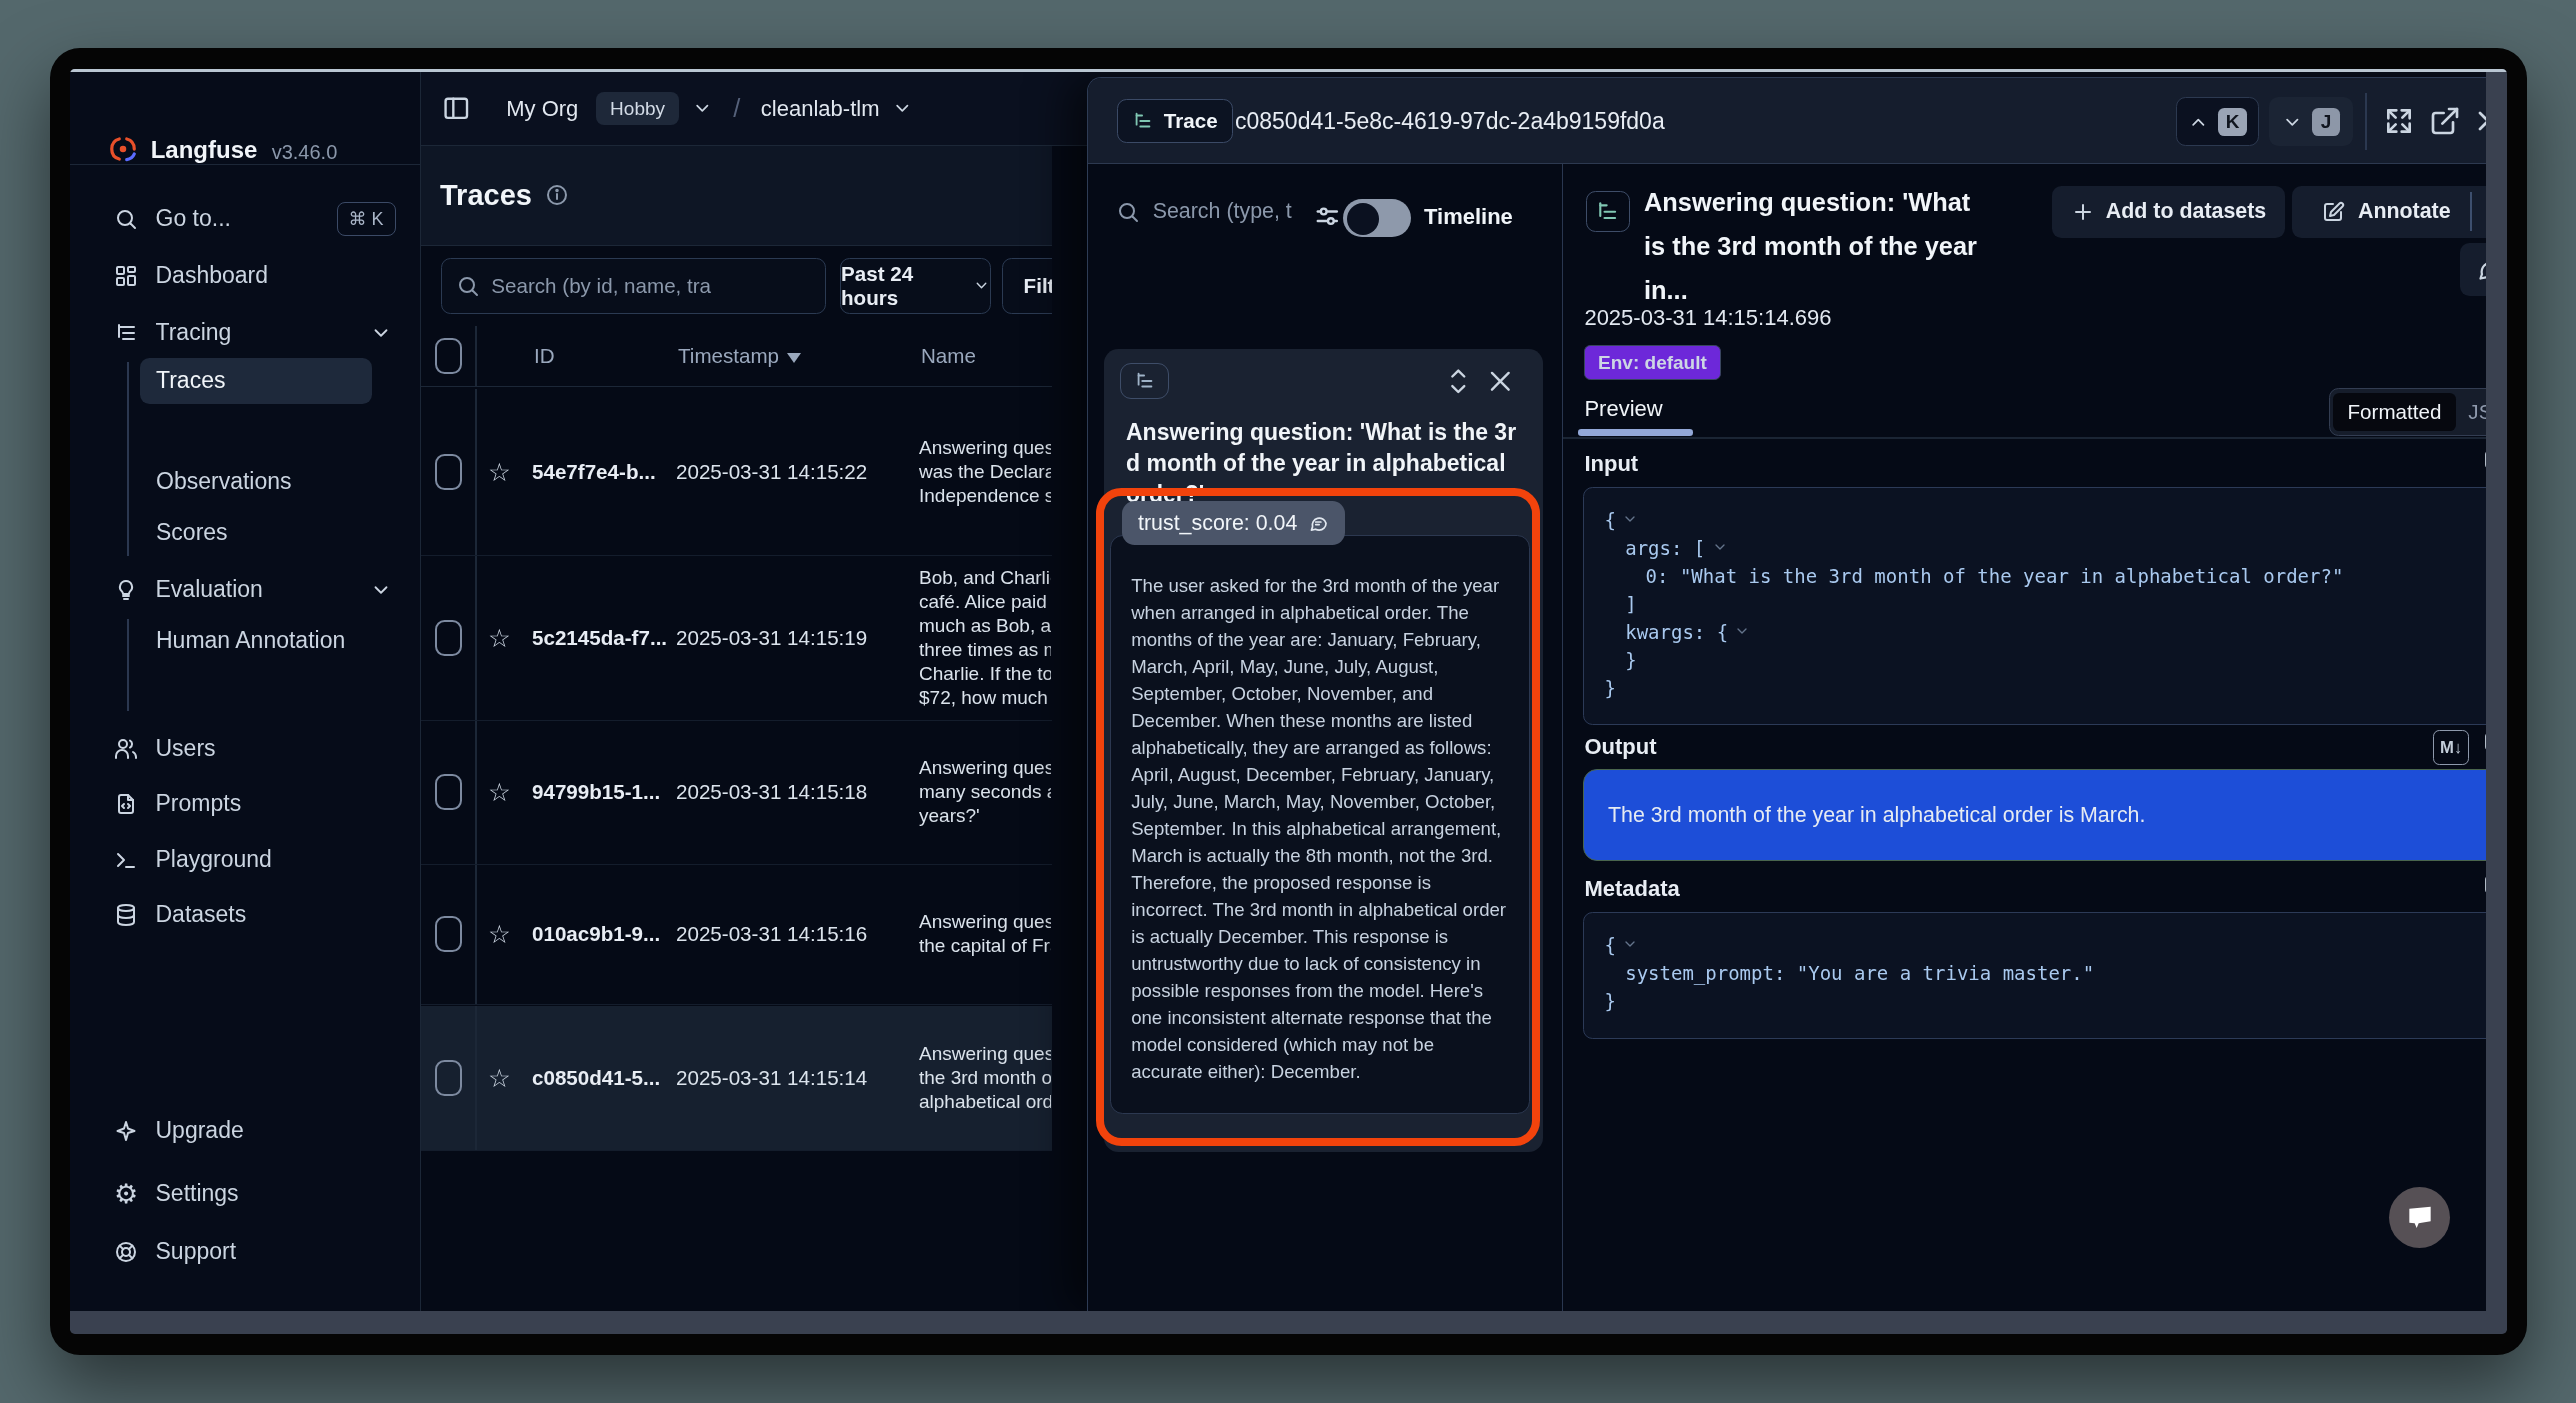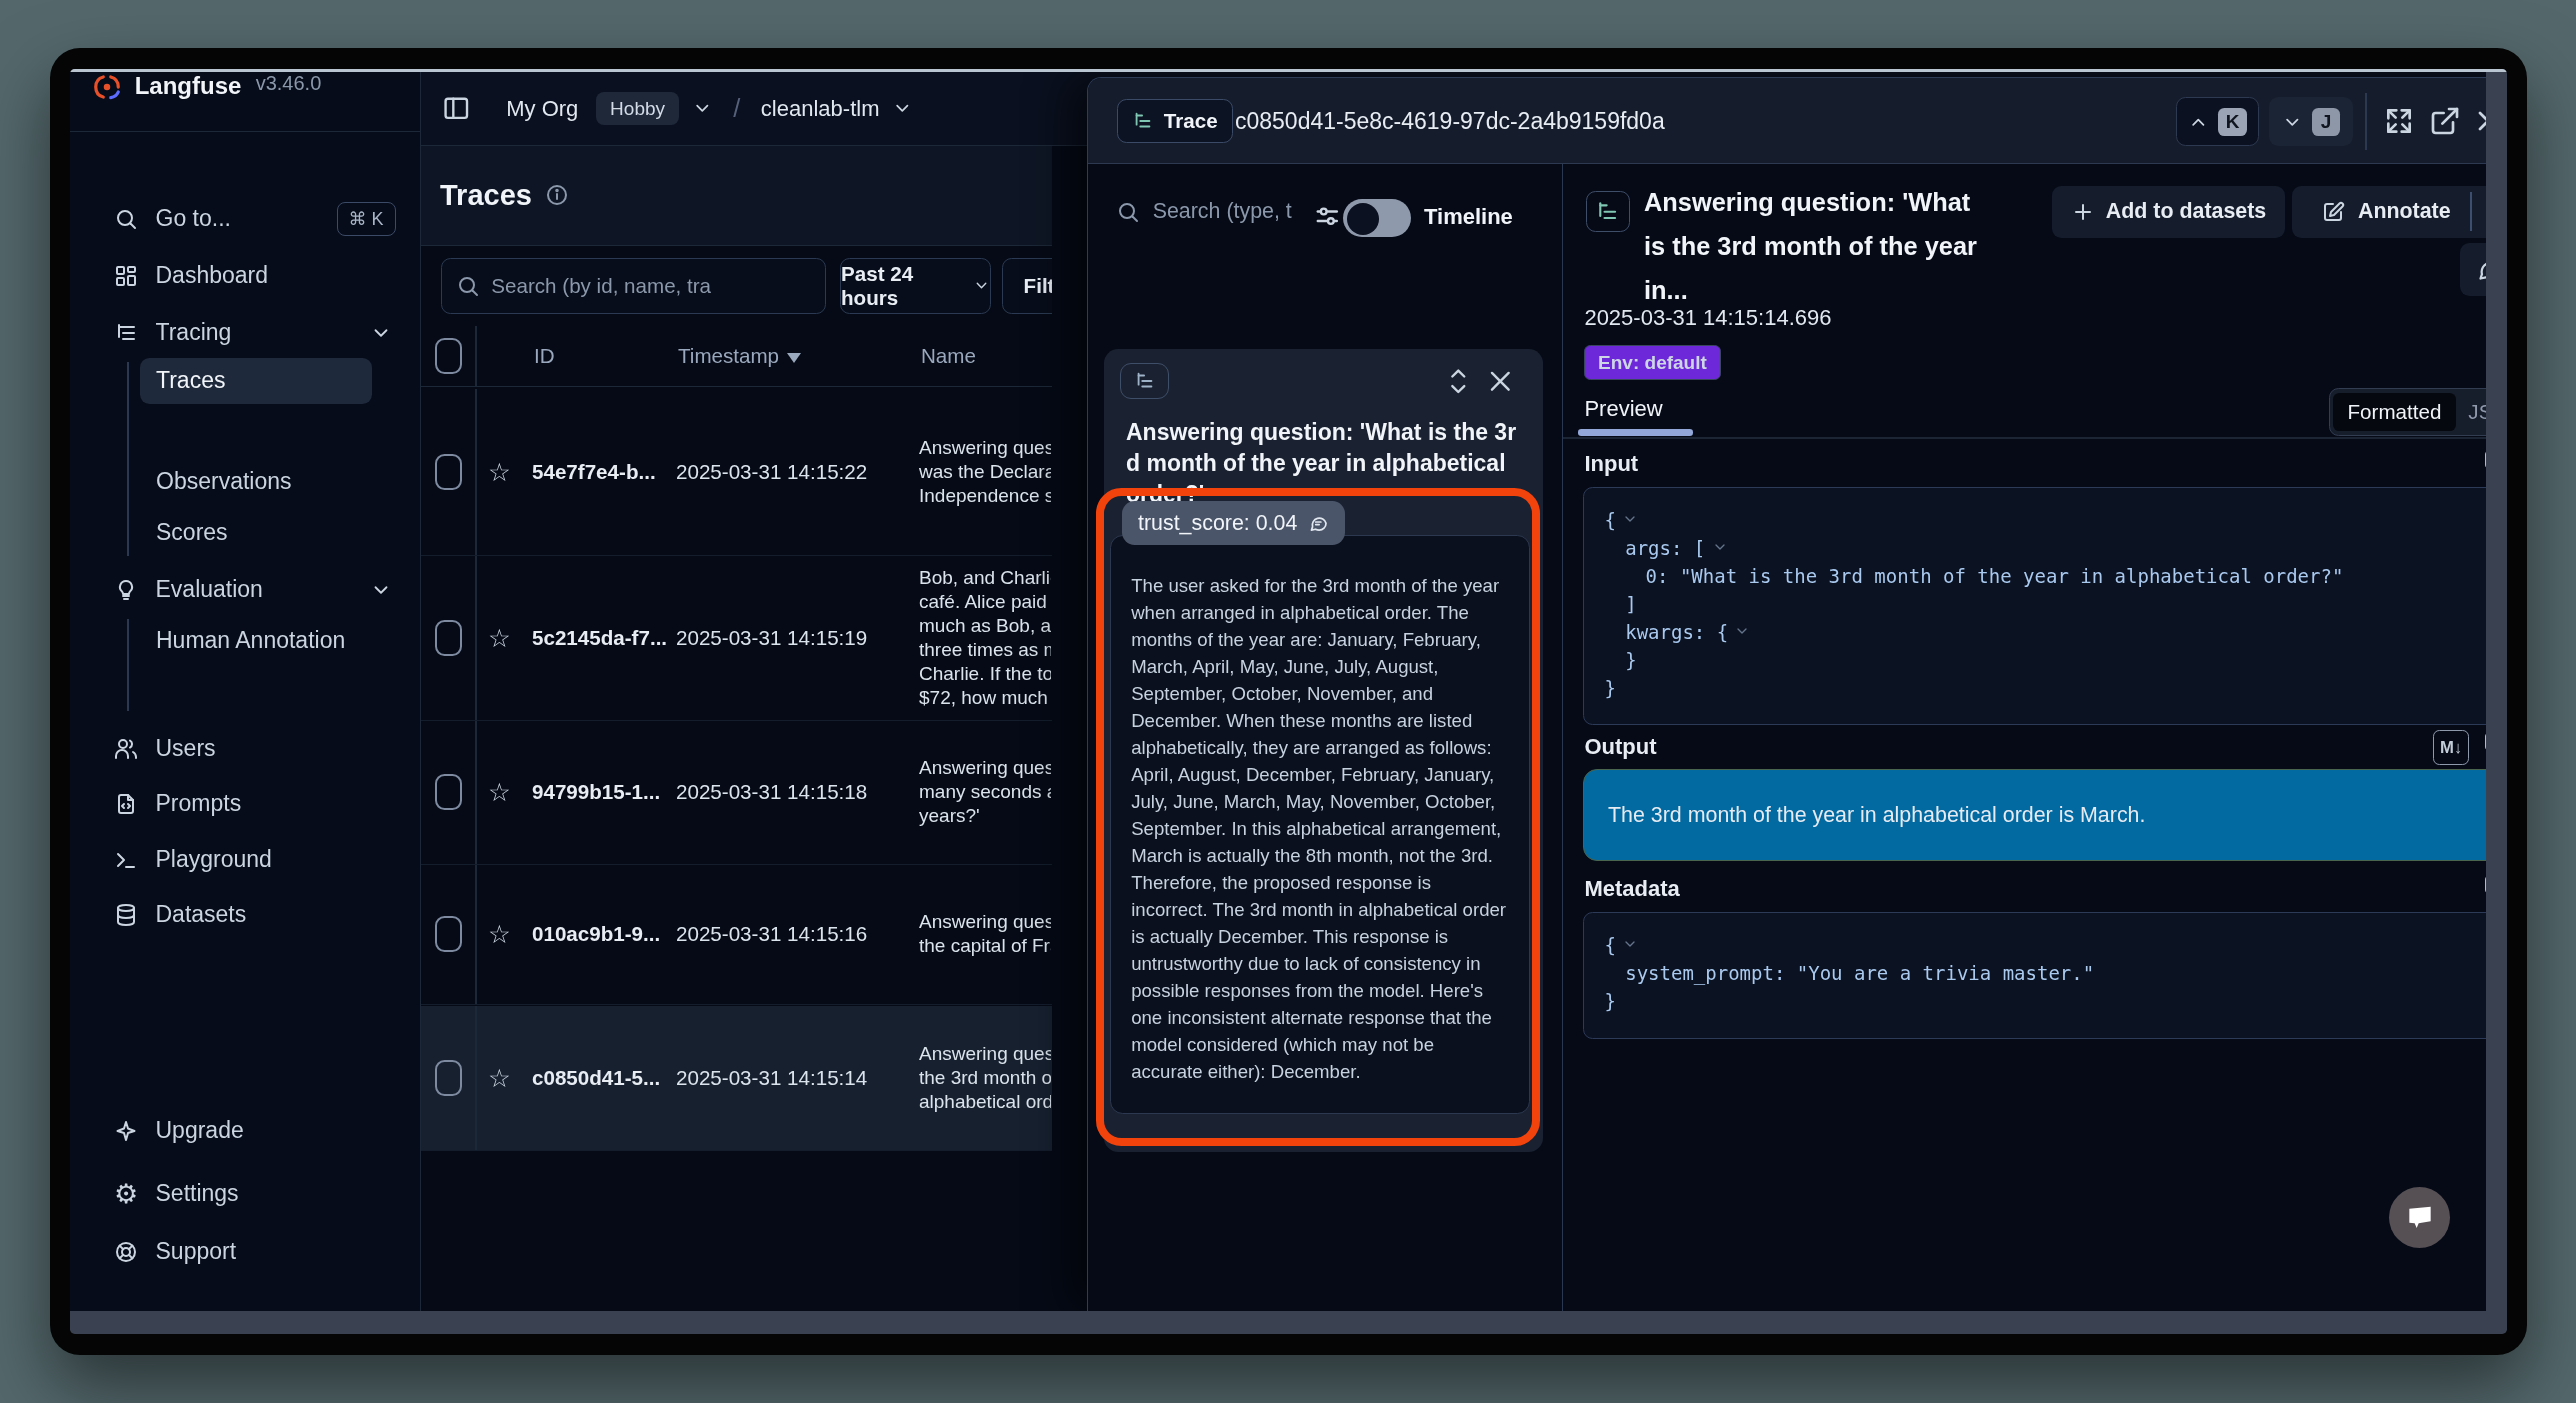"Langfuse" .logo-row { align-items: flex-start -> flex-end; height: 60px -> 93px; padding-left: 22px -> 38px }
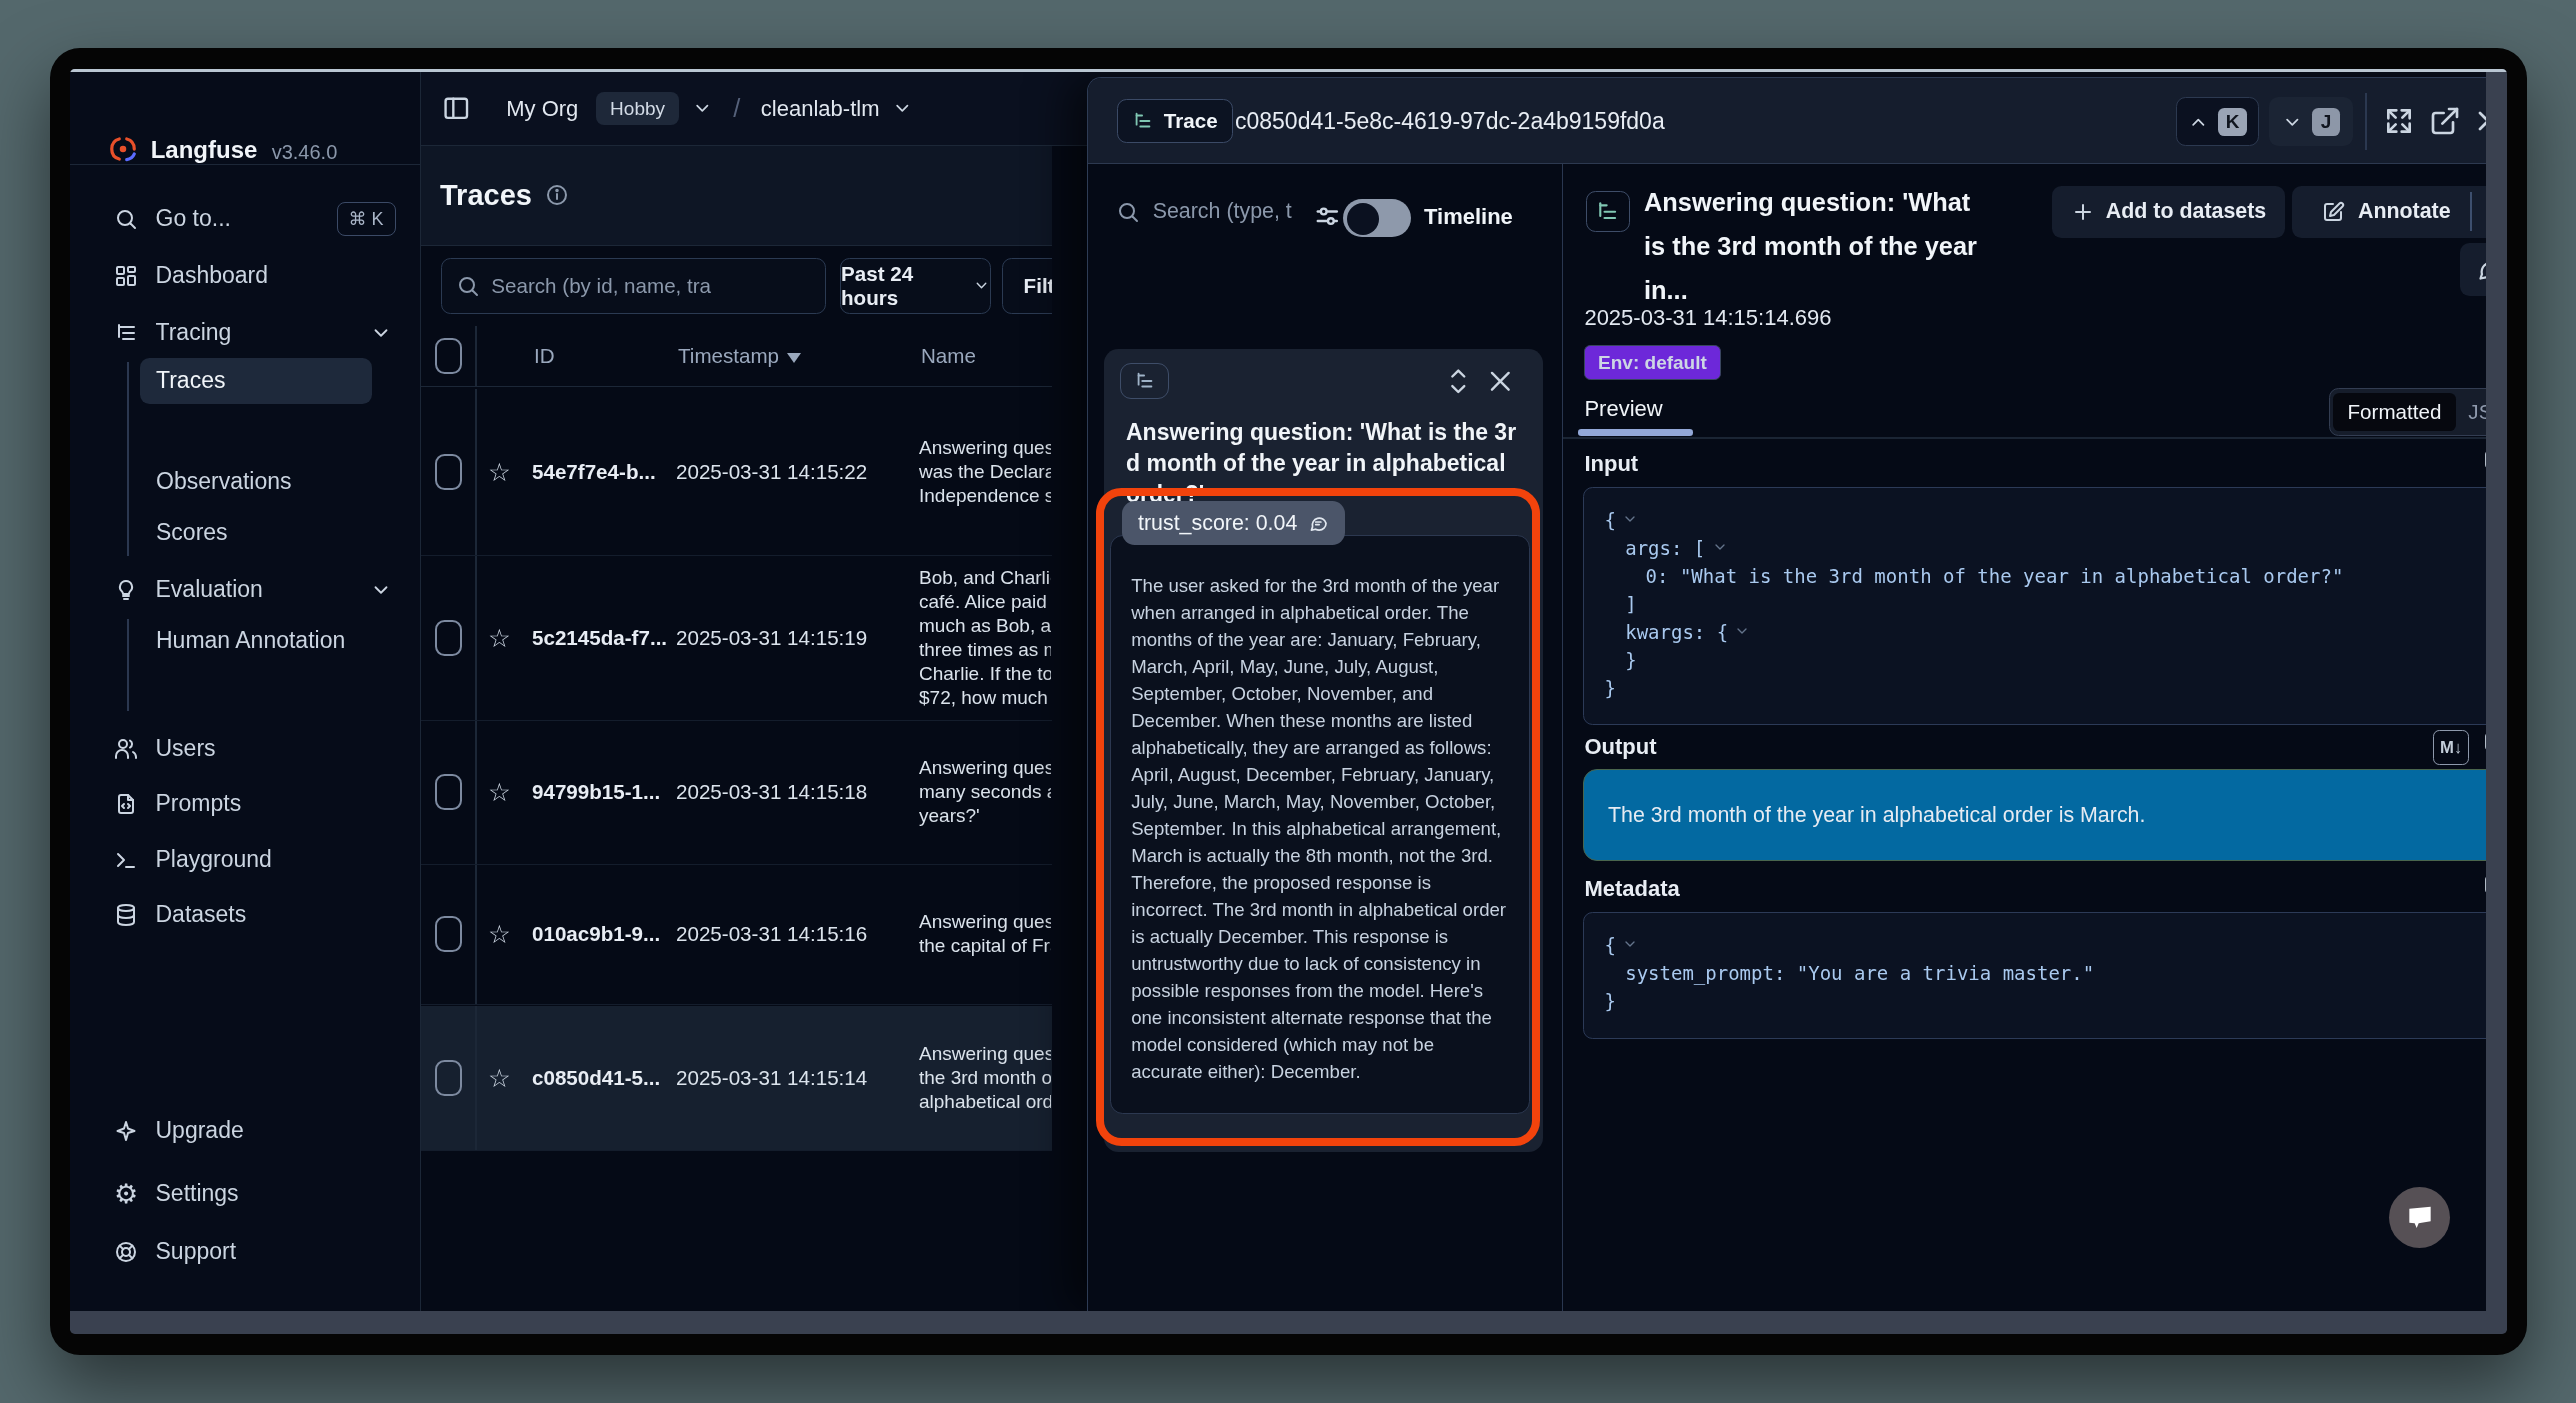"The 3rd month of the" .out-box { background: #0369a1 -> #1d4ed8 }
